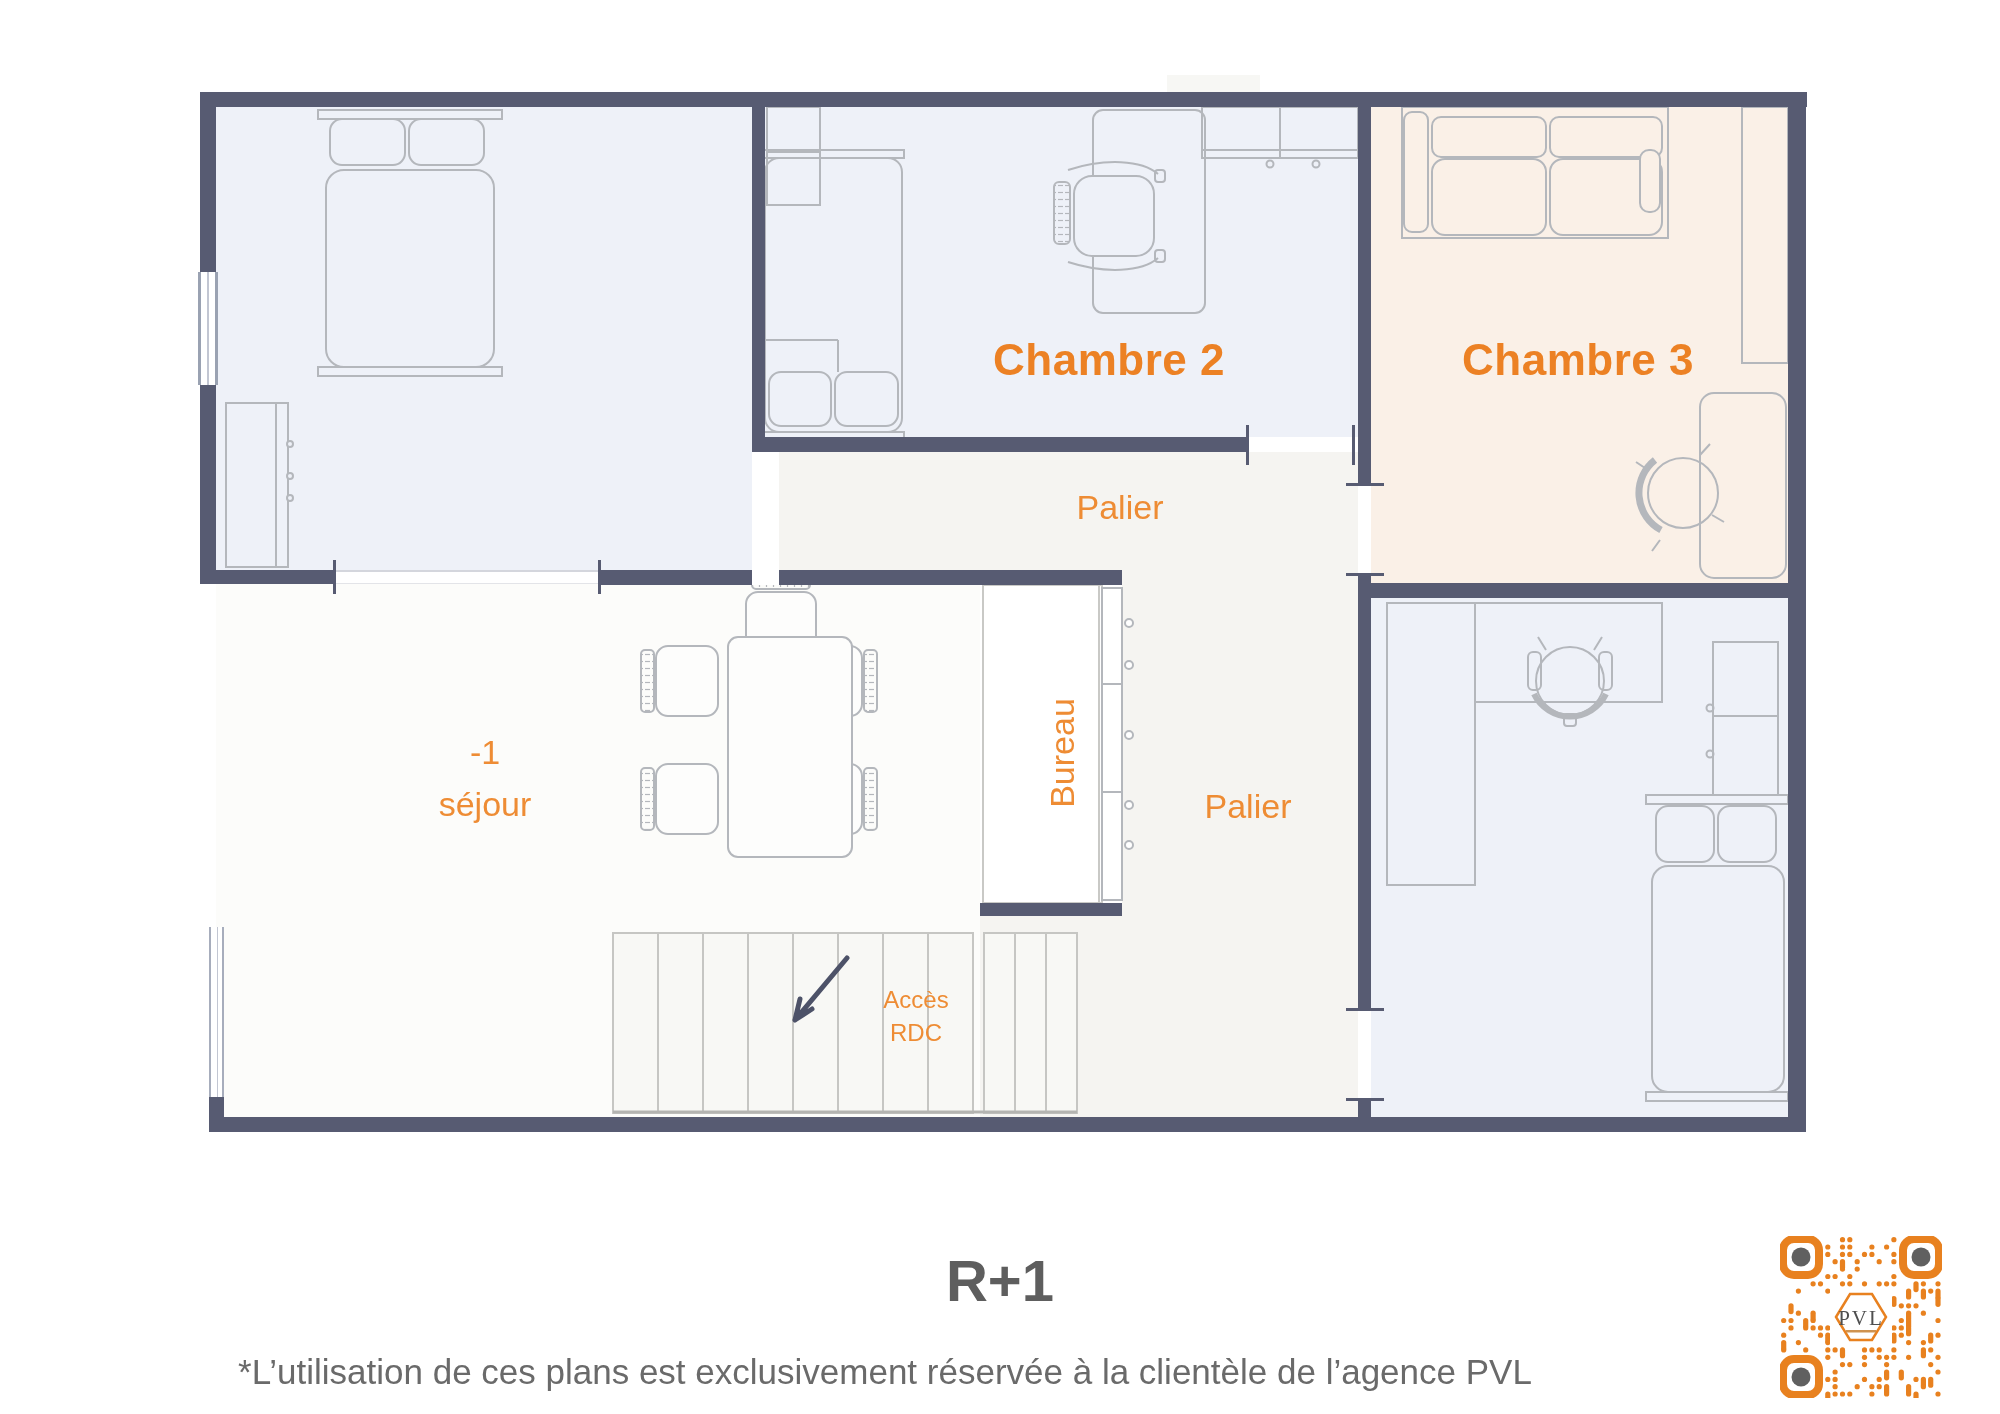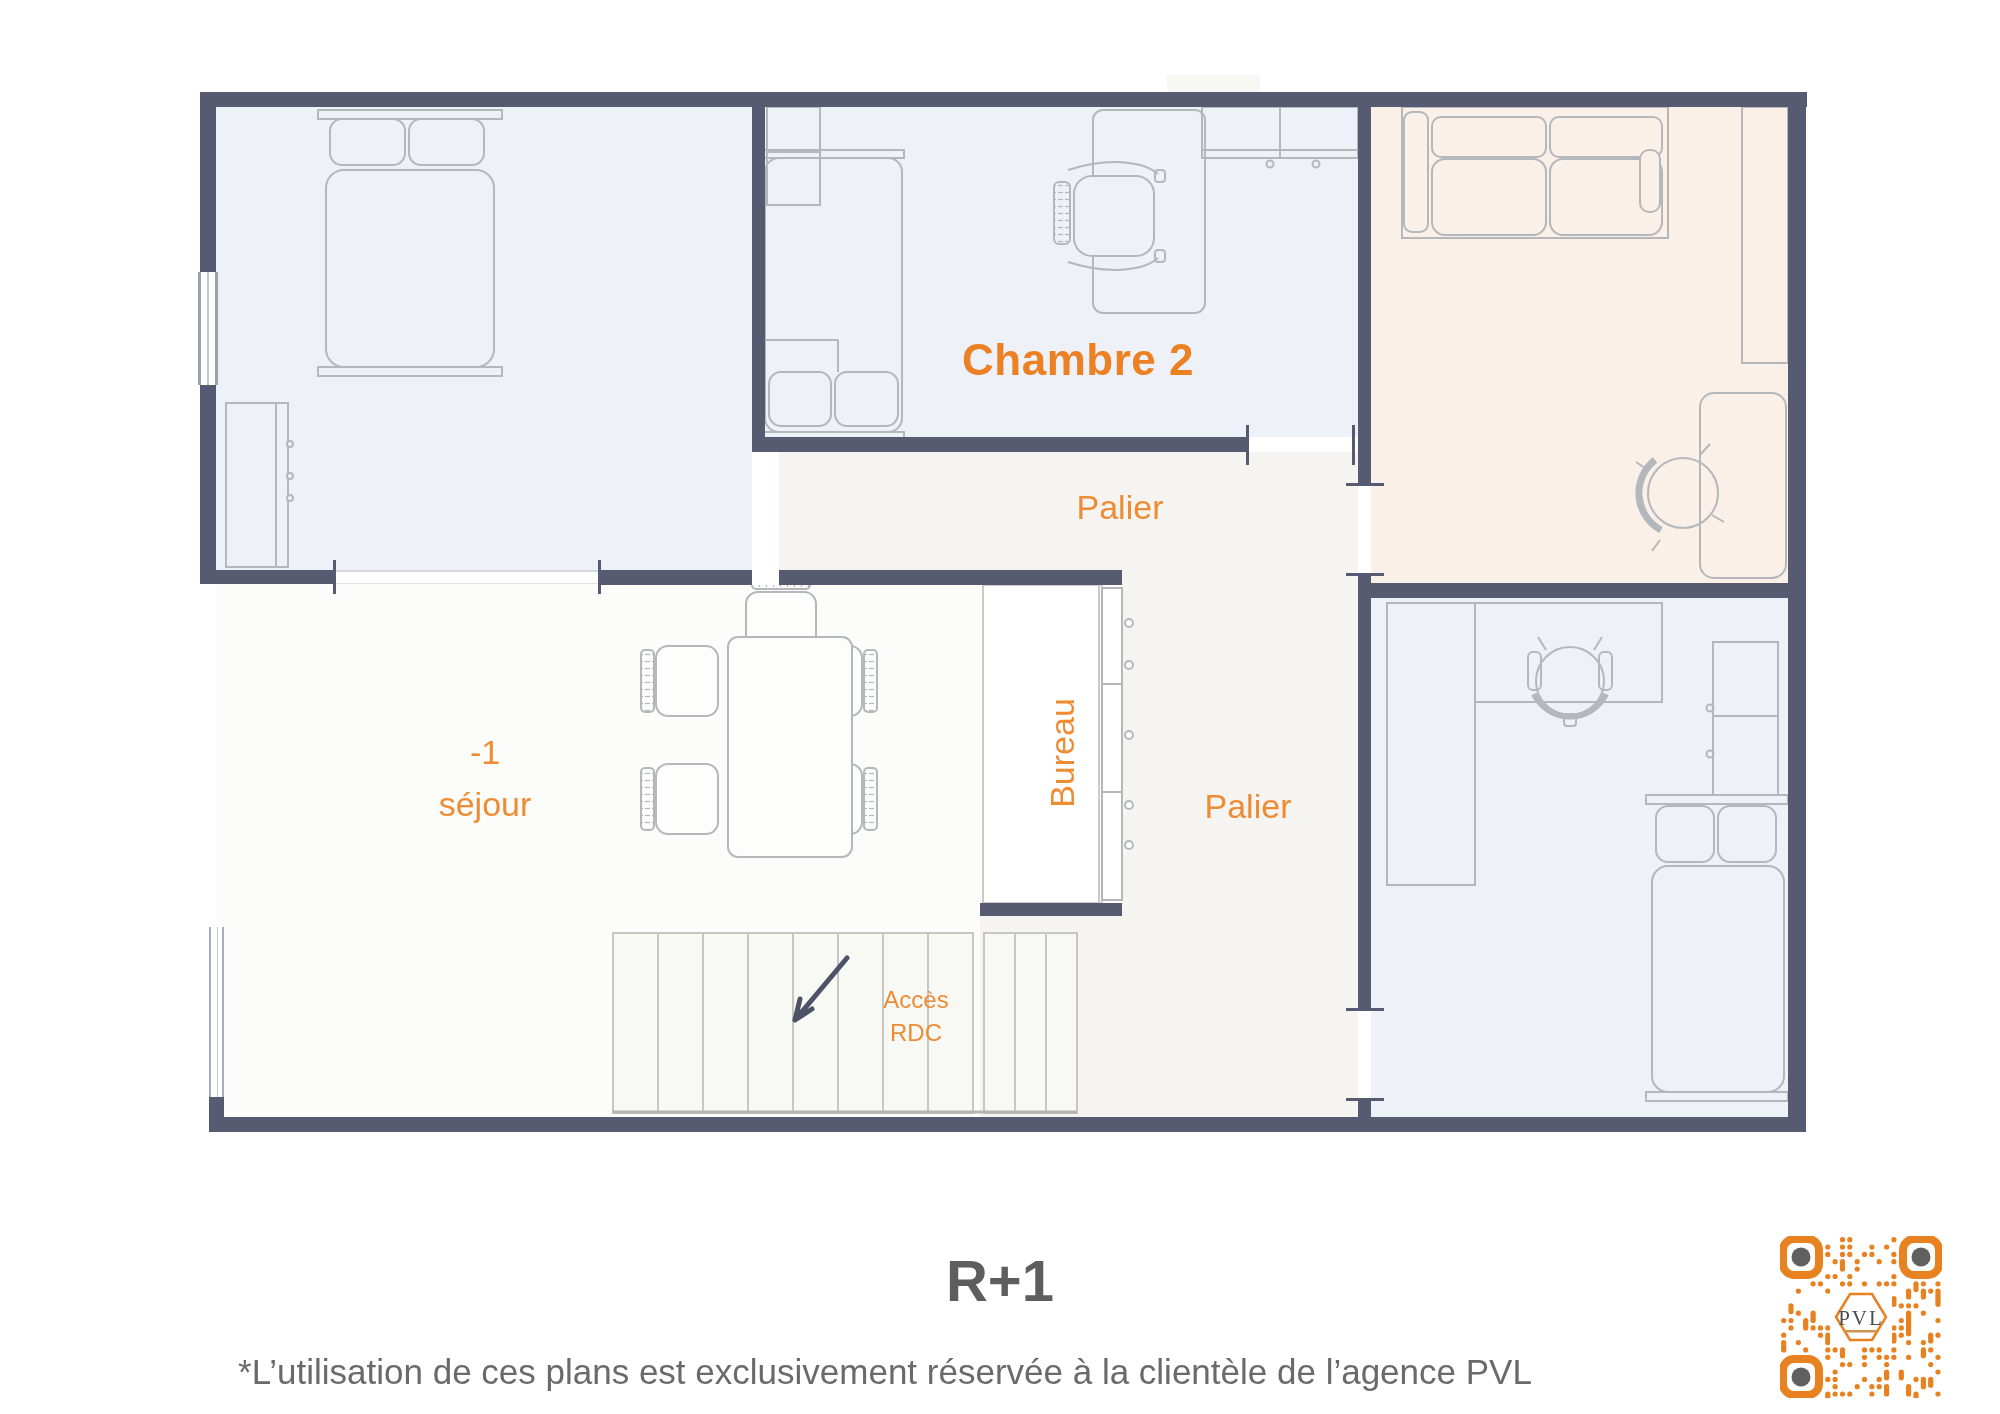"Chambre 2" div.lbl { left: 1078px -> 1109px }
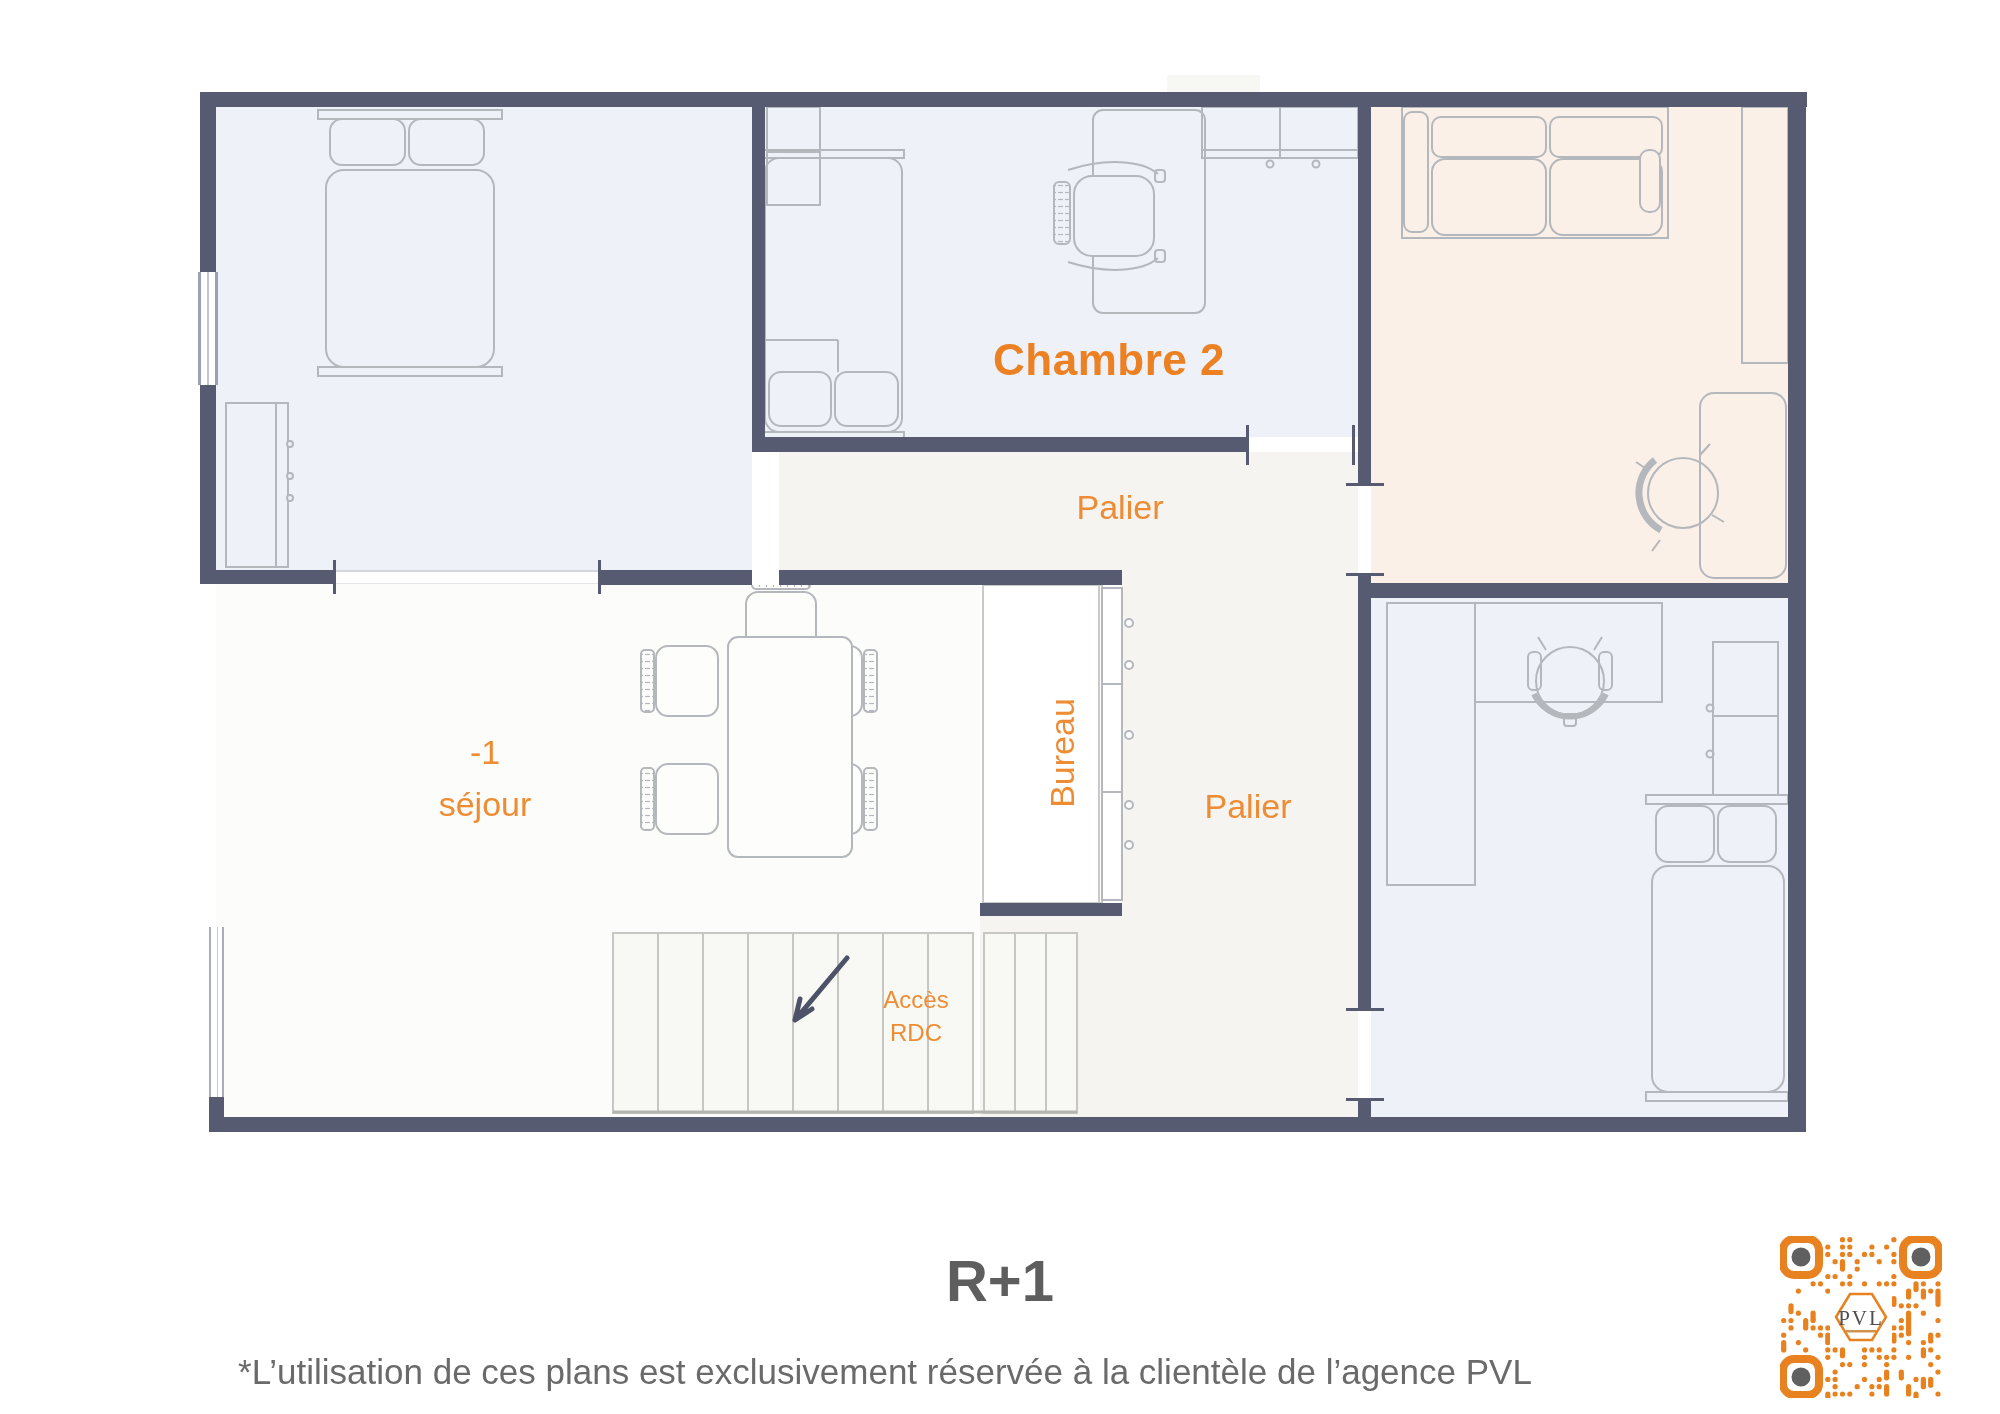"Chambre 3" div.lbl { html: none -> <div>Chambre 3</div> }
